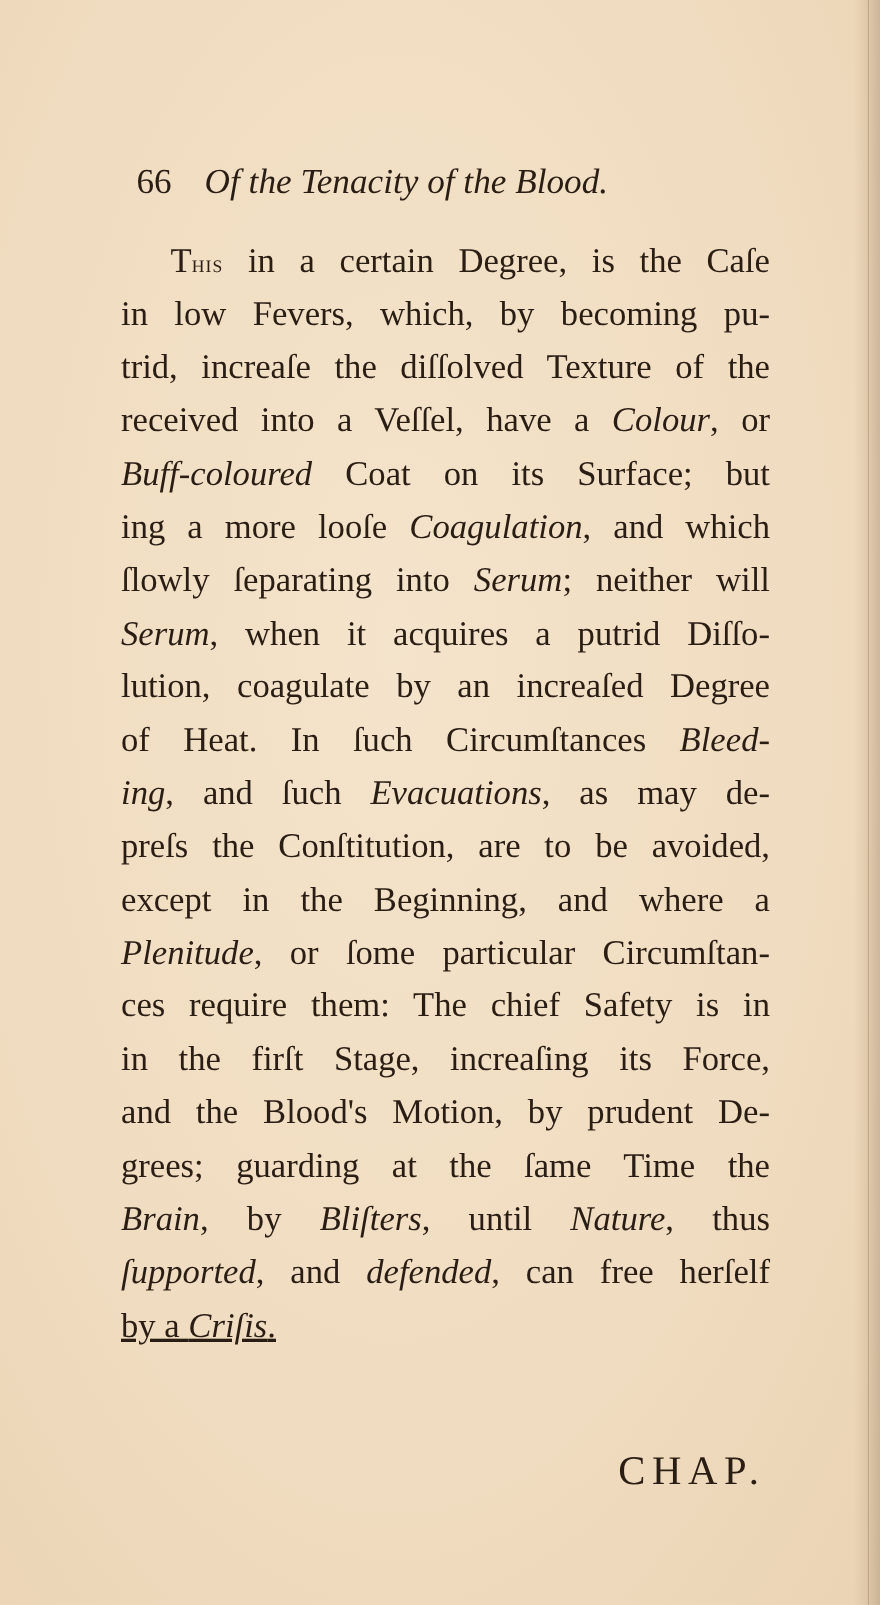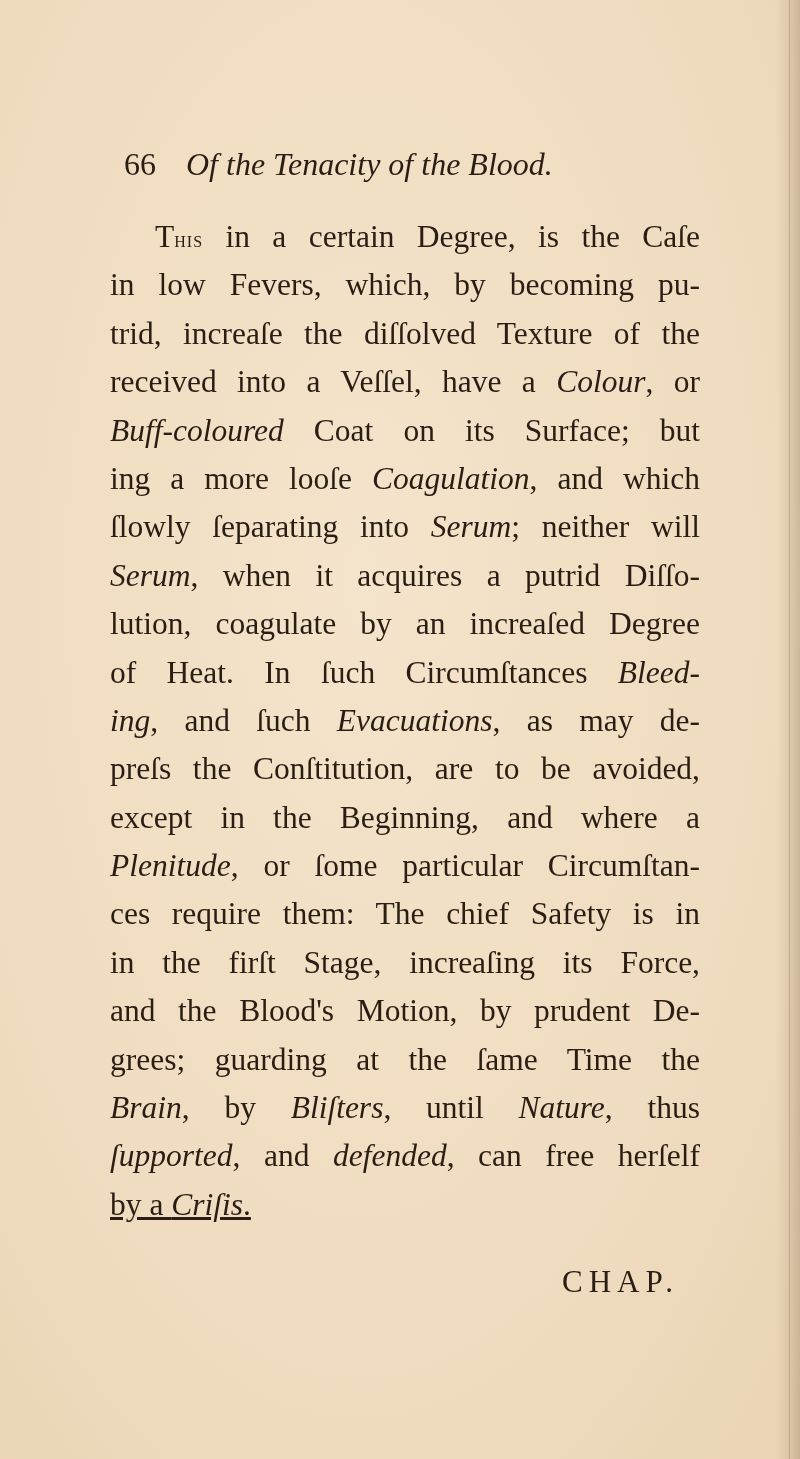"CHAP." .catchword { font-size: 31px -> 37px; top: 1264px -> 1316px }
